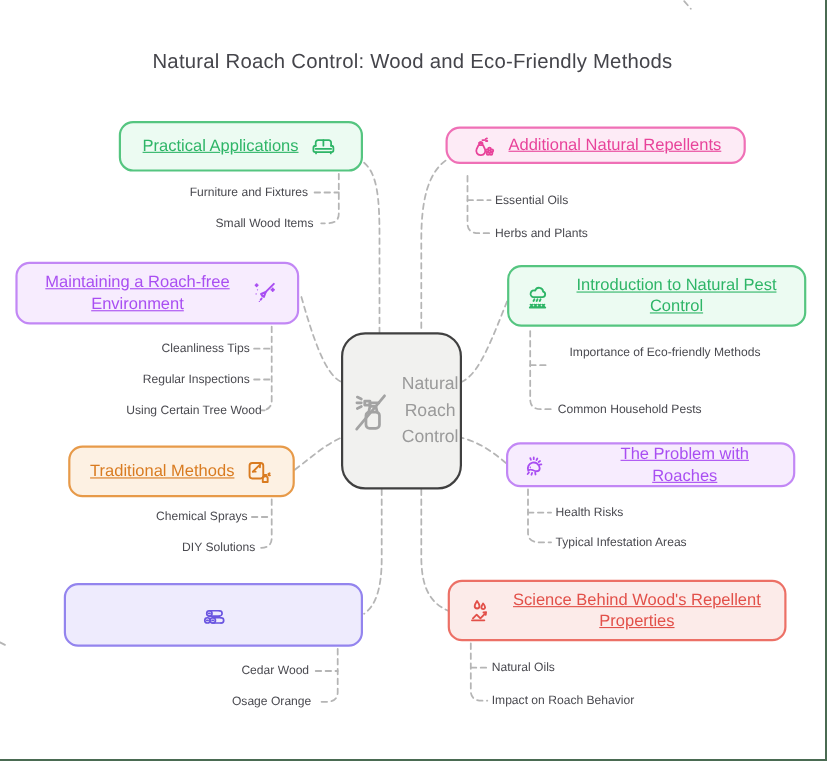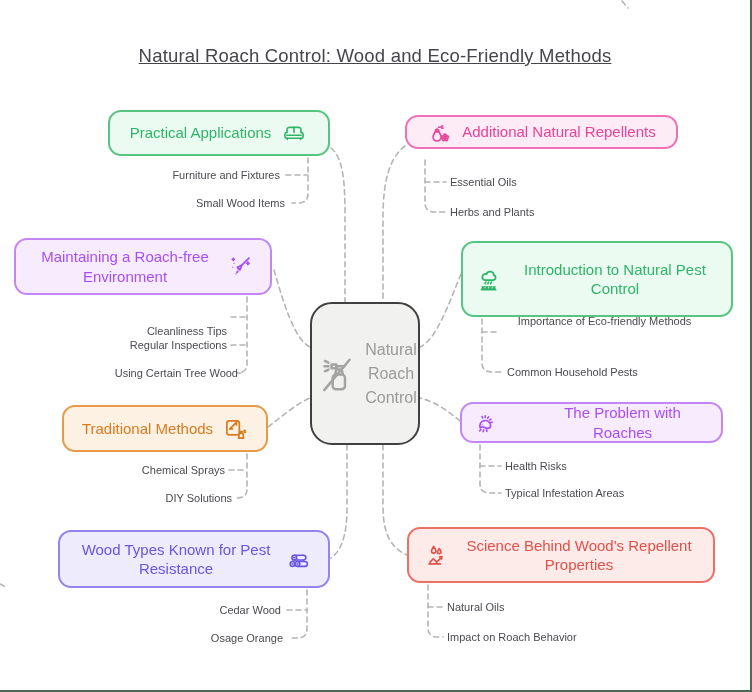"Natural Roach Control: Wood and" .title { text-decoration: underline -> none }
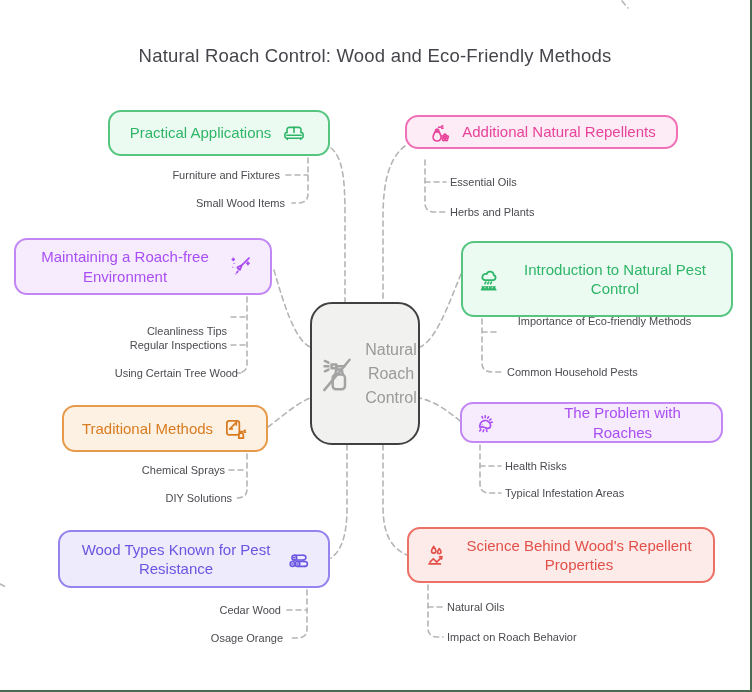"Practical Applications" .node { text-decoration: none -> underline }
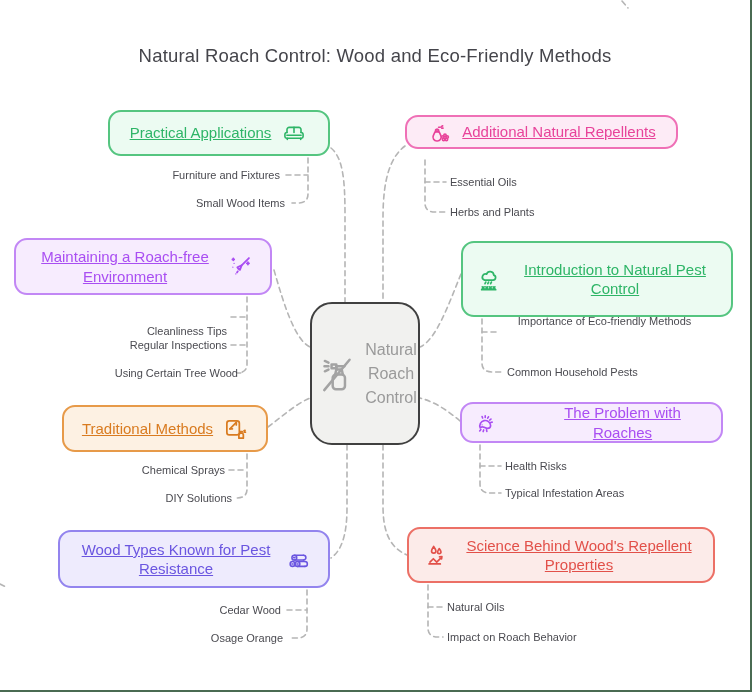"Introduction to Natural Pest Control" div.node { height: 76px -> 56px }
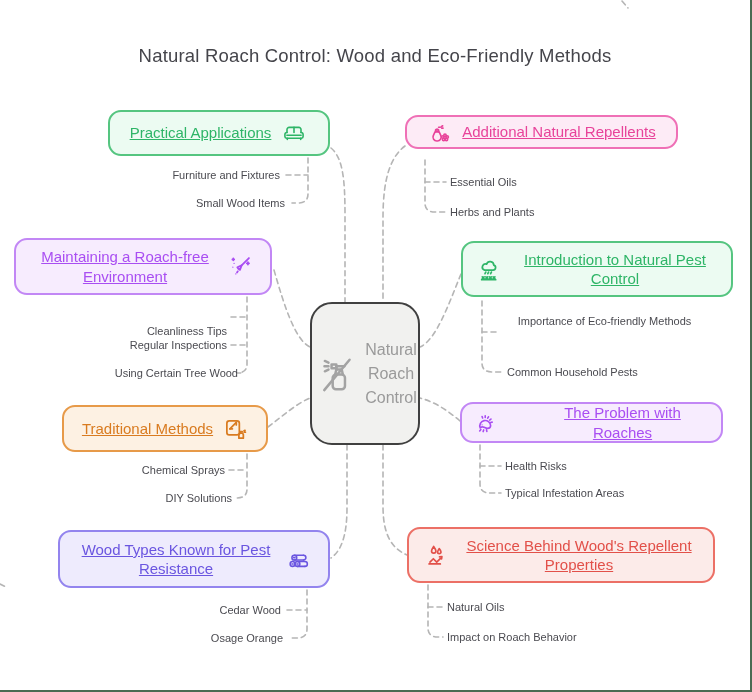"Cleanliness Tips" div.child { top: 331px -> 317px }
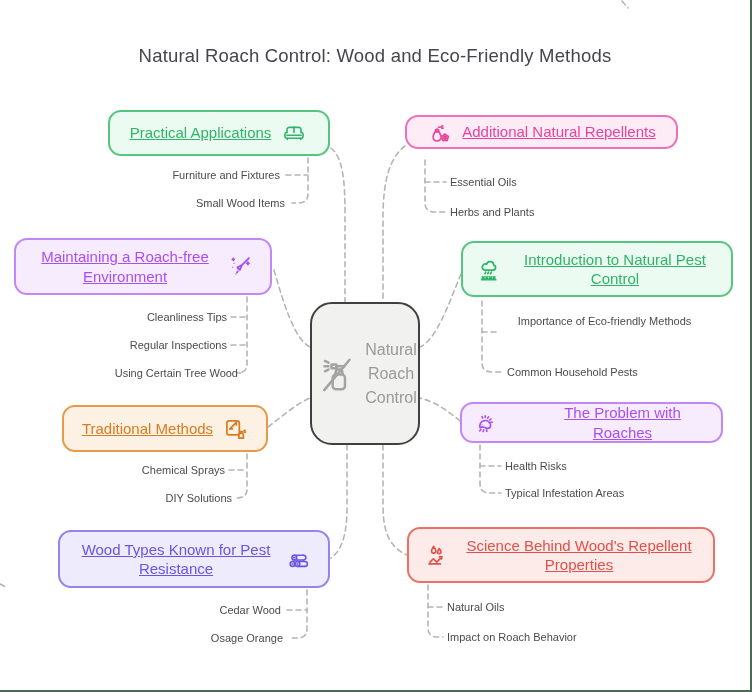"Wood Types Known for Pest" span.nlabel { html: <span>Wood Types Known for Pest Resistance</span> -> none }
